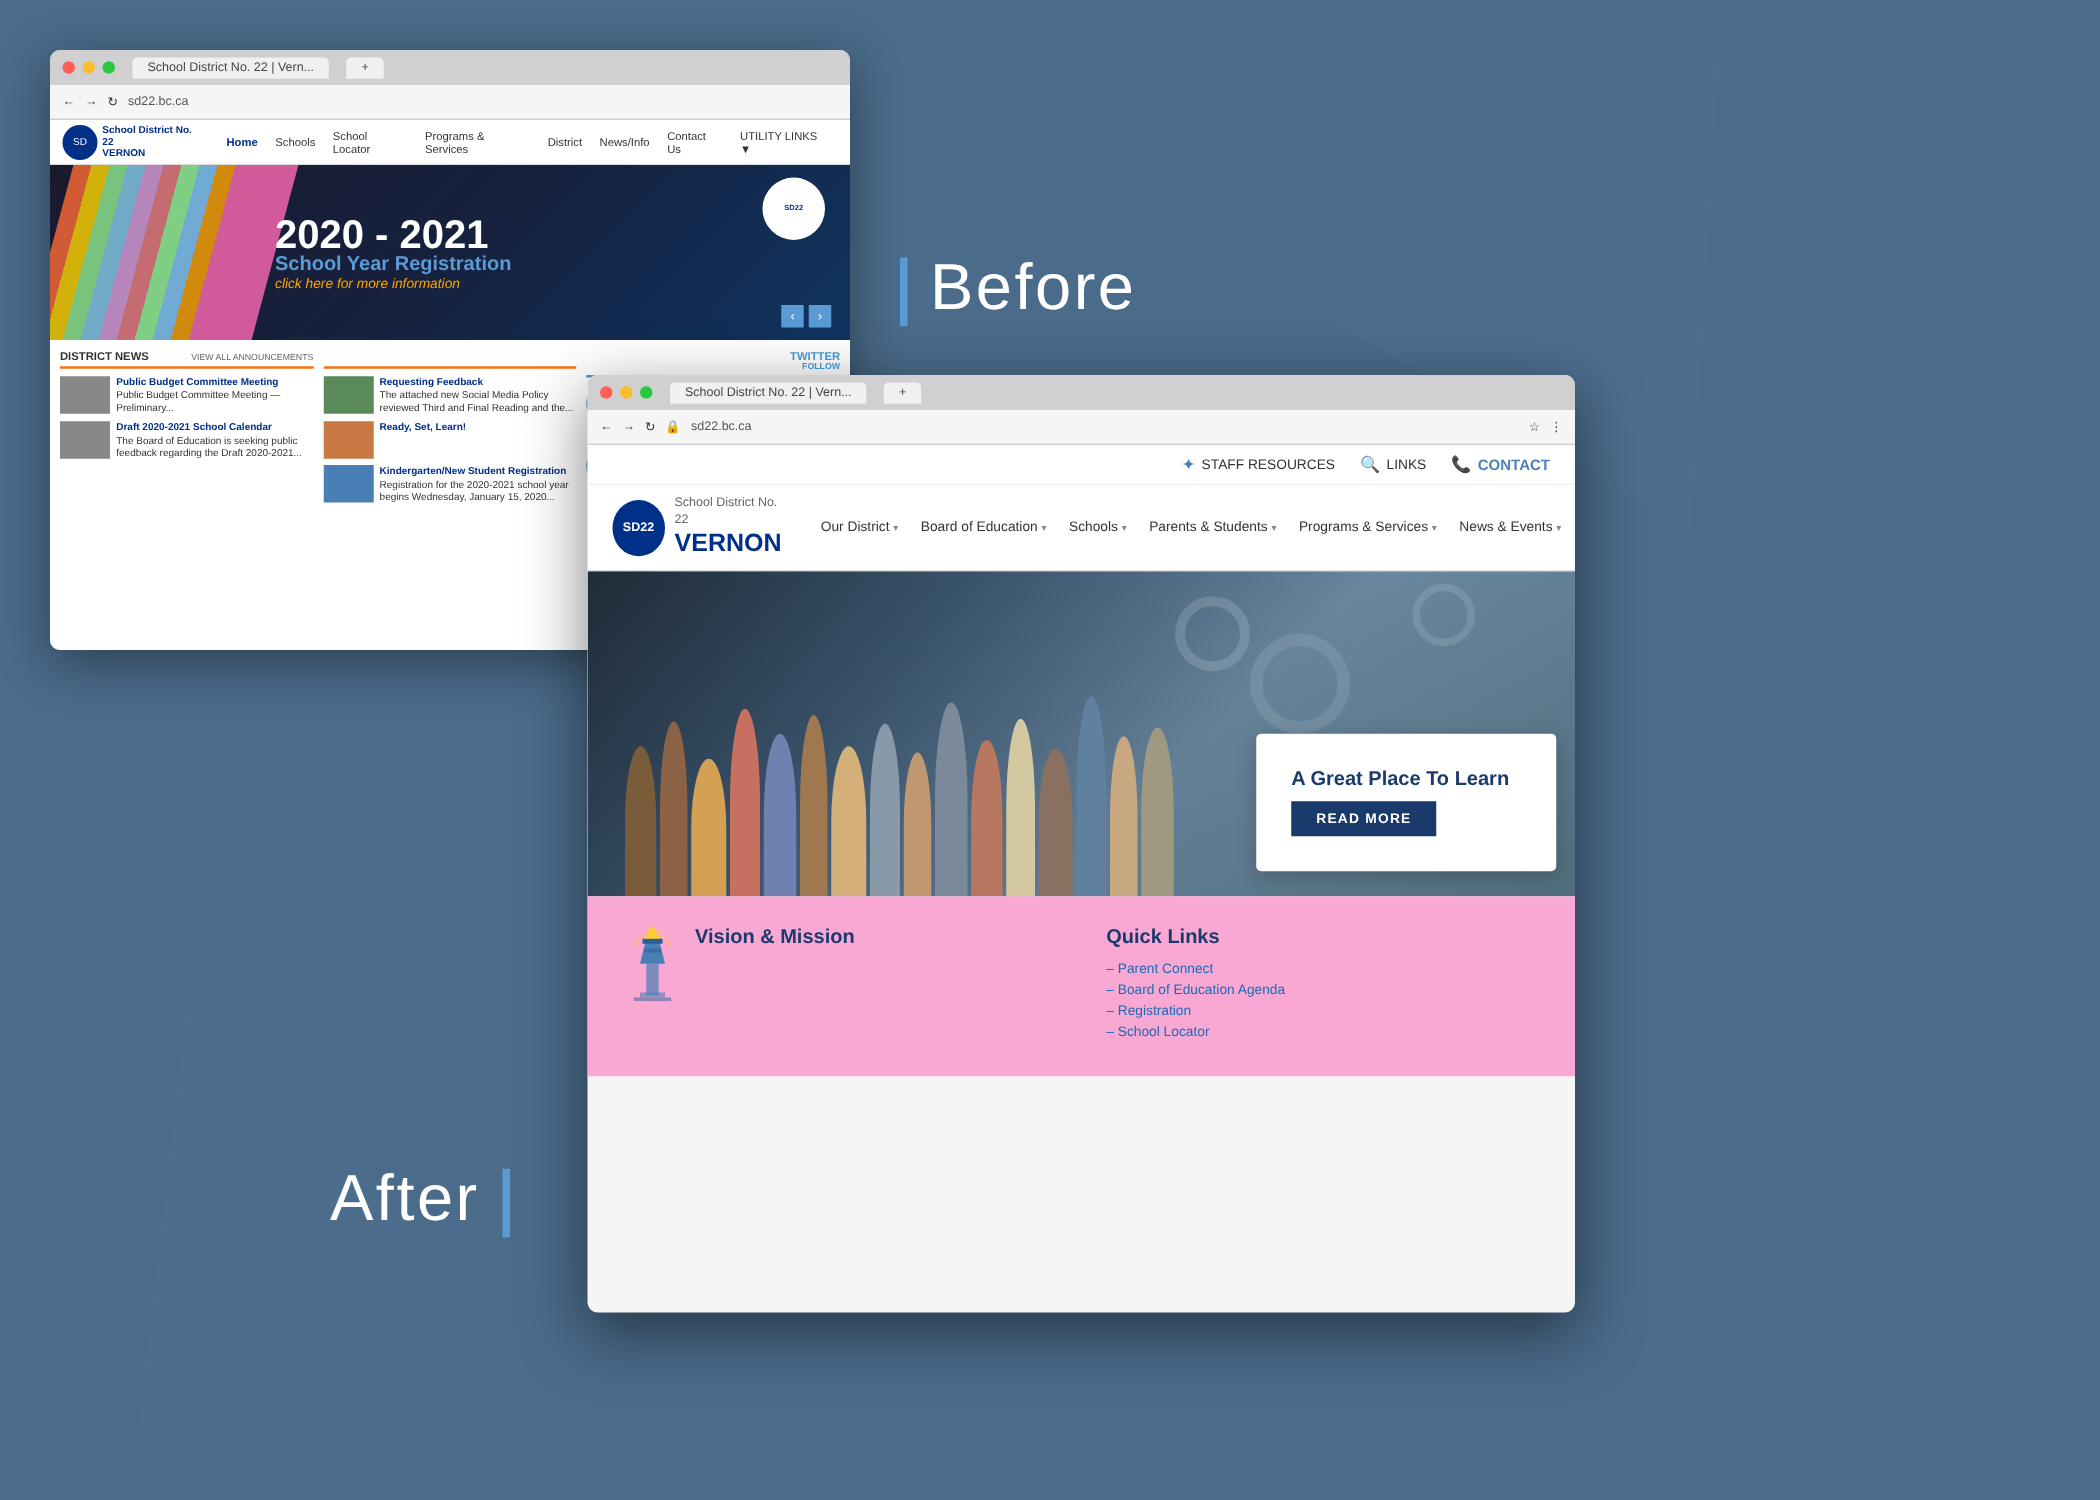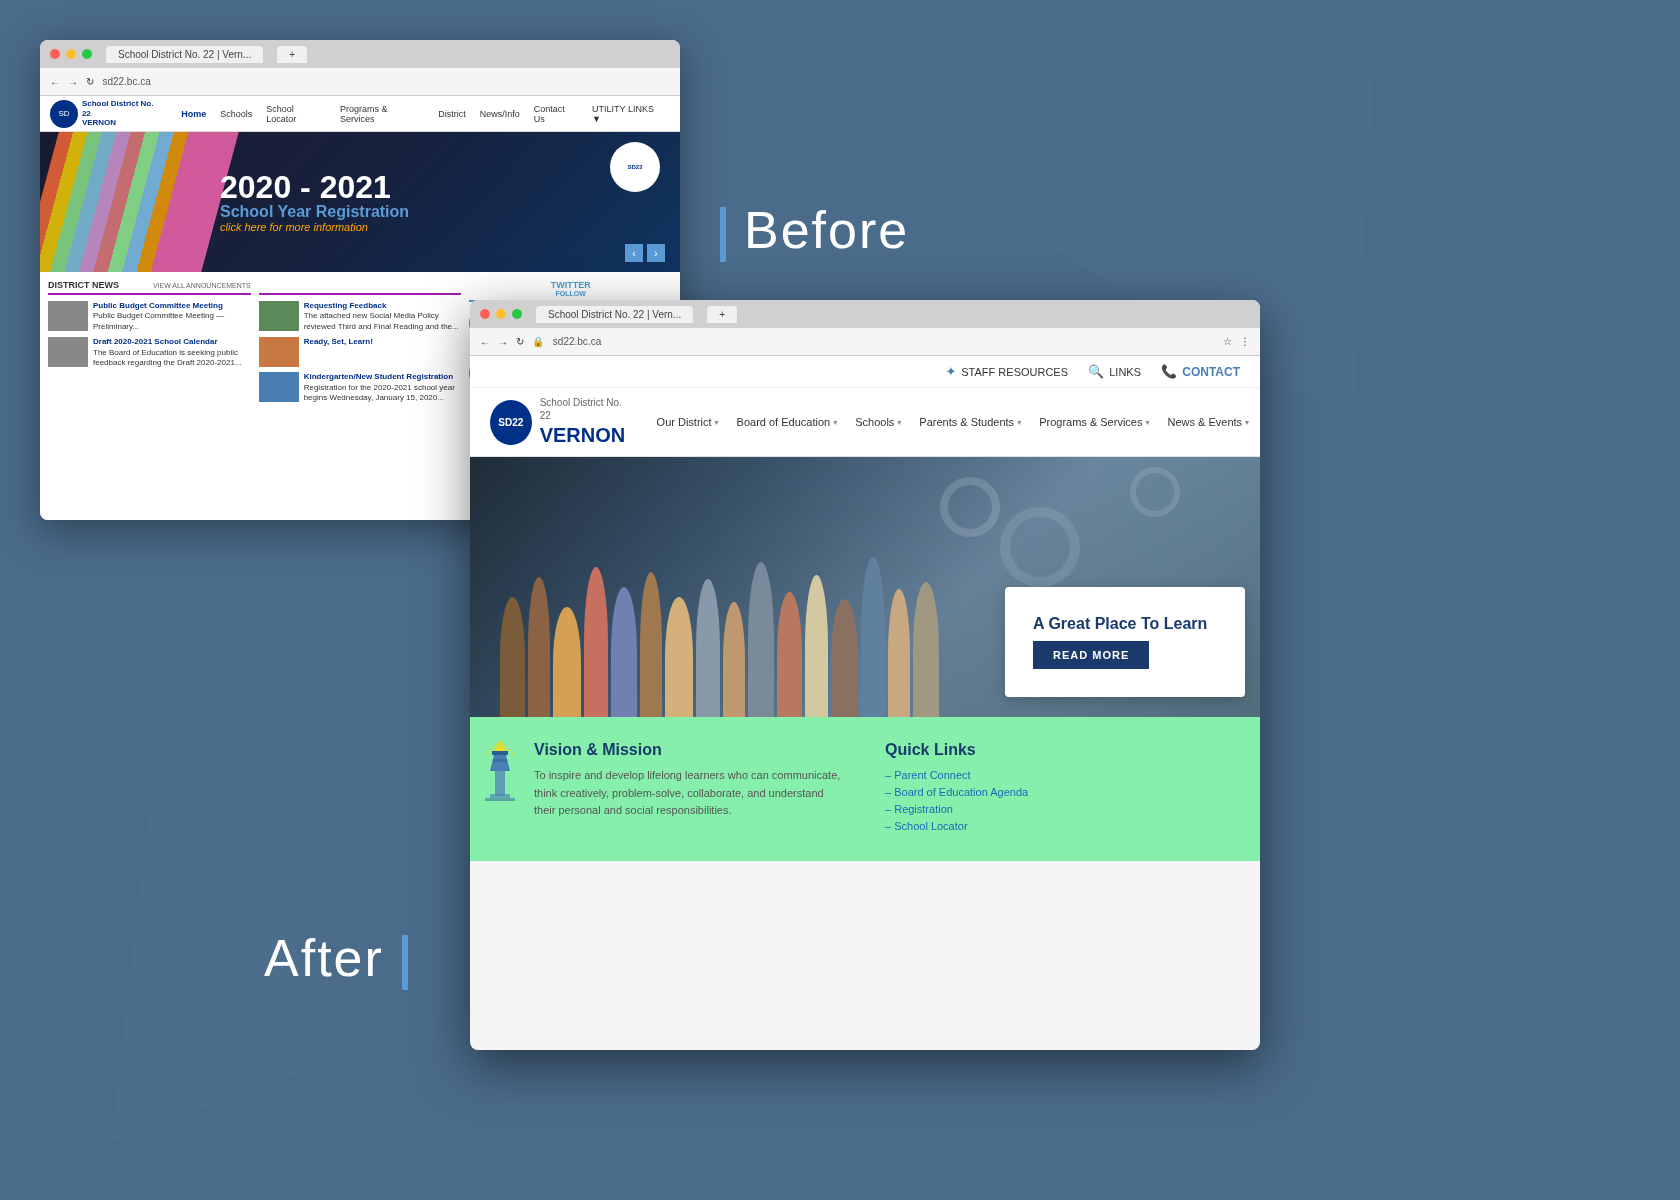"DISTRICT NEWS" .news-header { align-items: center -> flex-end; border-bottom: 2px solid #a21caf -> 2px solid #f97316 }
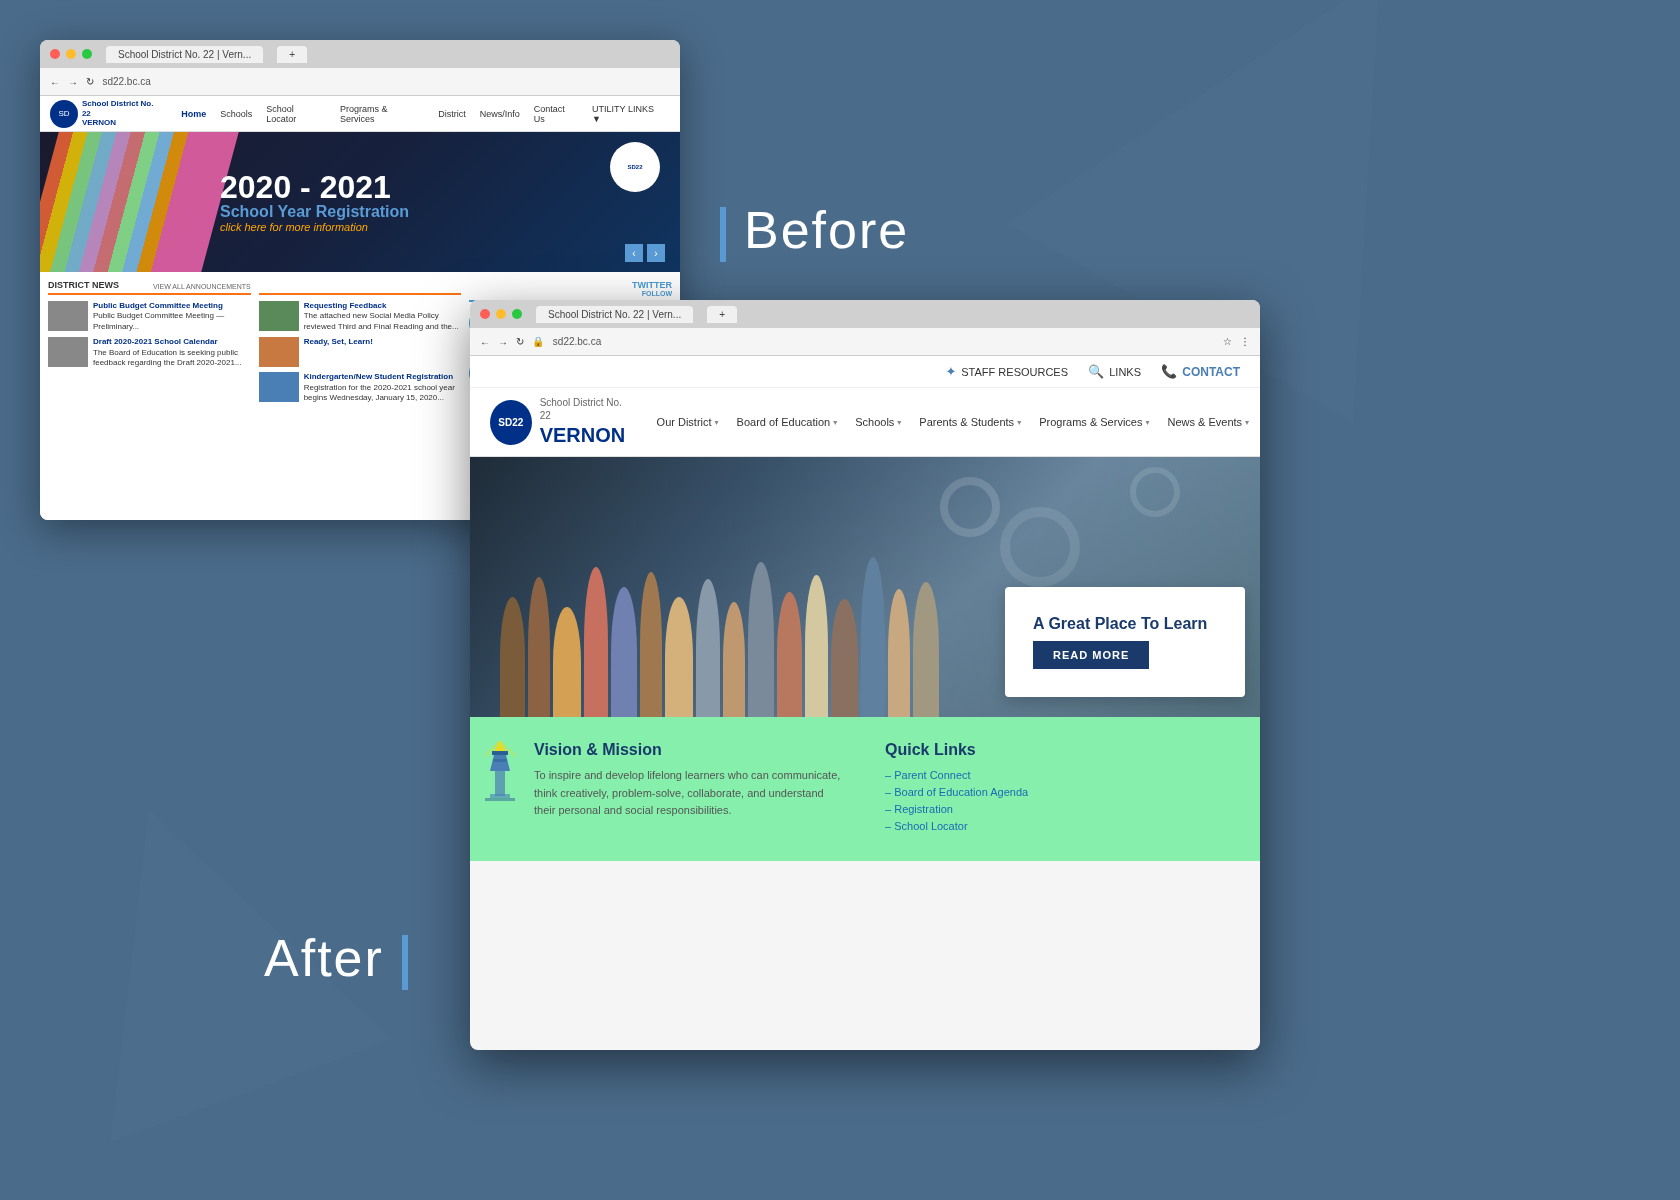"Vision & Mission" .after-bottom { background: #86efac -> #f9a8d4; padding: 24px 10px -> 24px 32px }
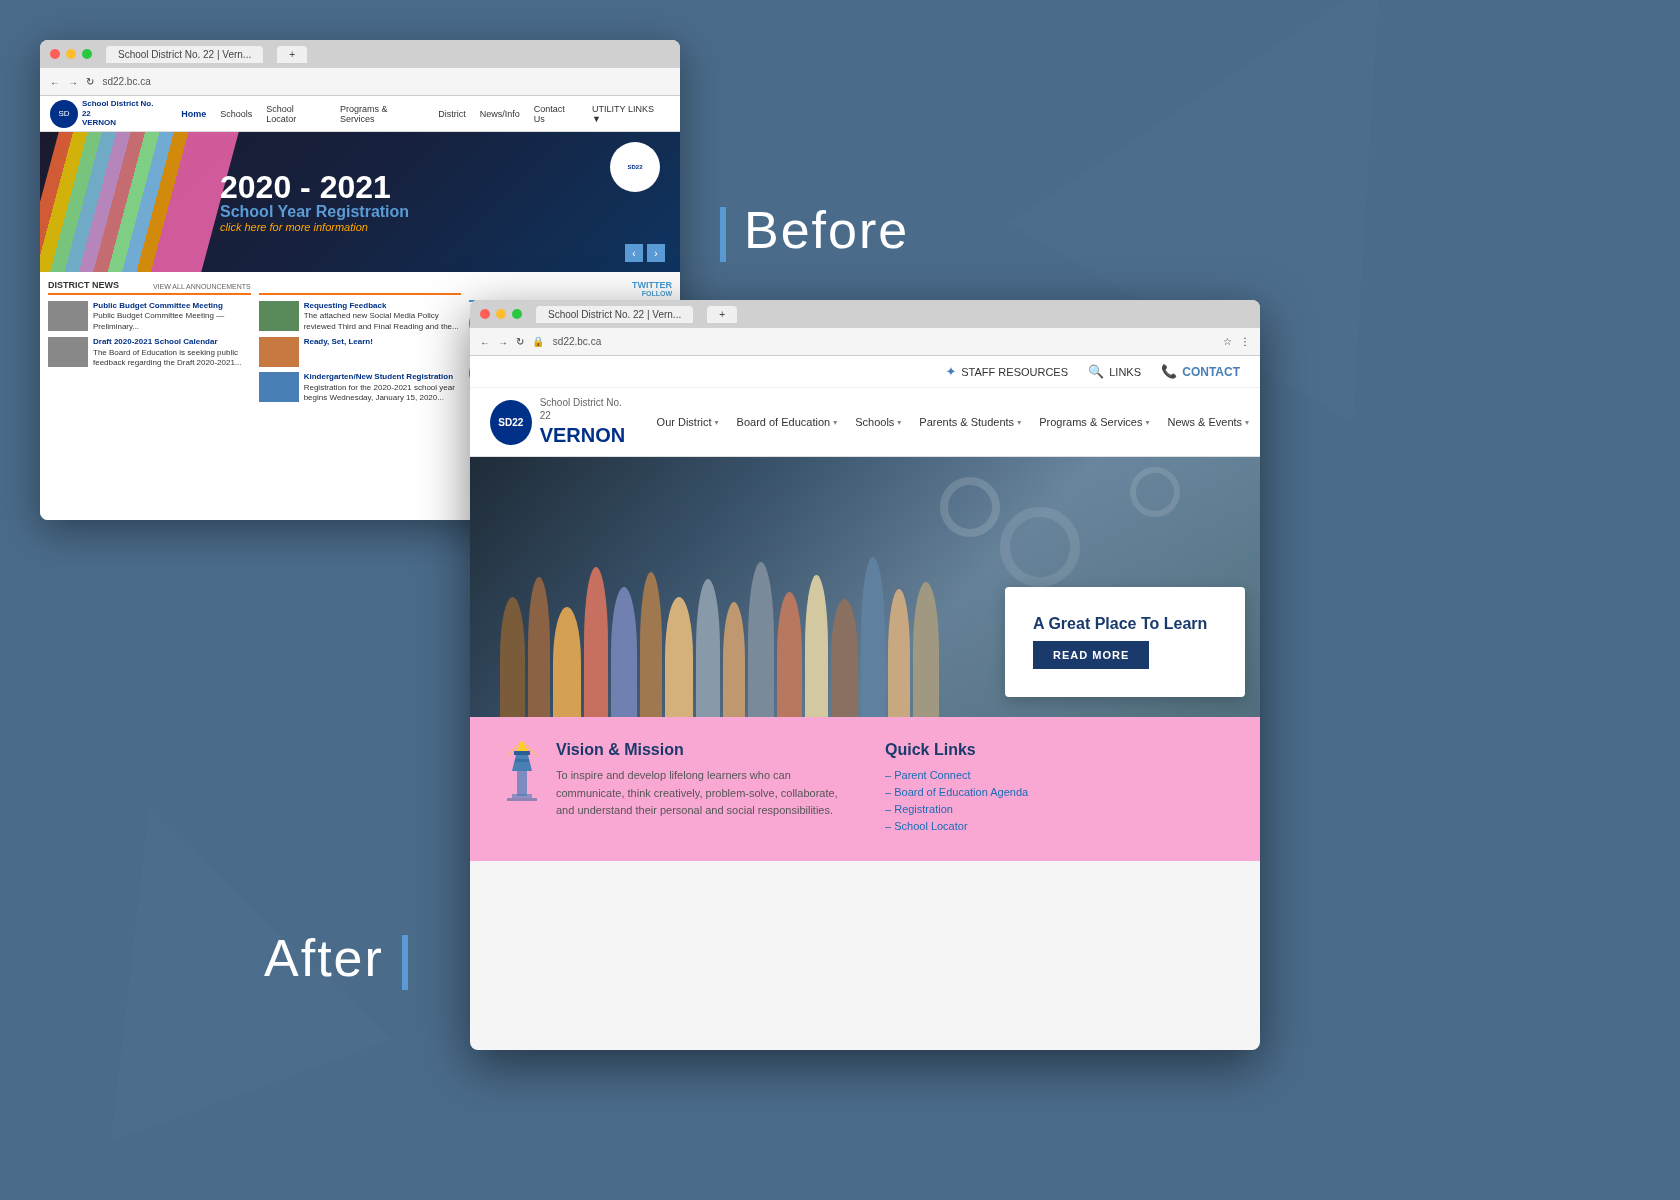"To inspire and develop lifelong" div.vision-text { html: <div>To inspire and develop lifelong learners who can communicate, think creatively, problem-solve, collaborate, and understand their personal and social responsibilities.</div> -> none }
